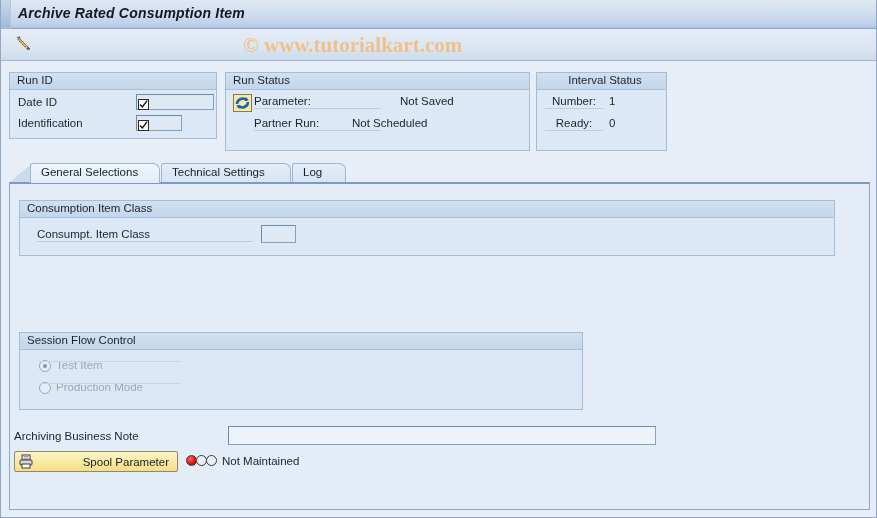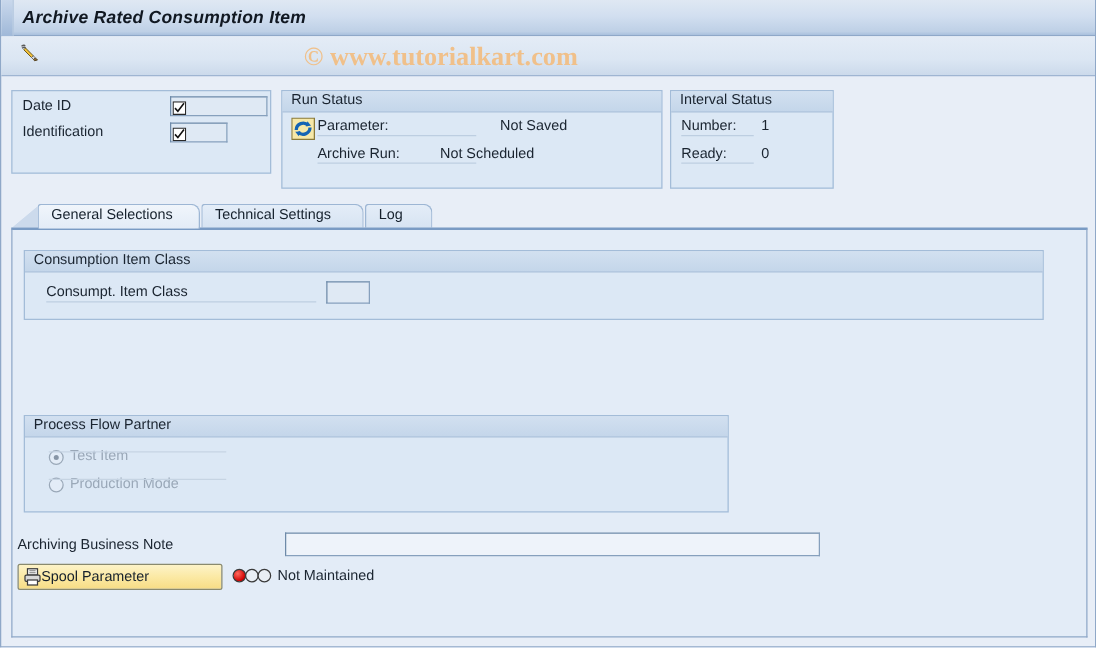"Run ID" div.group-head { html: none -> <div>Run ID</div> }
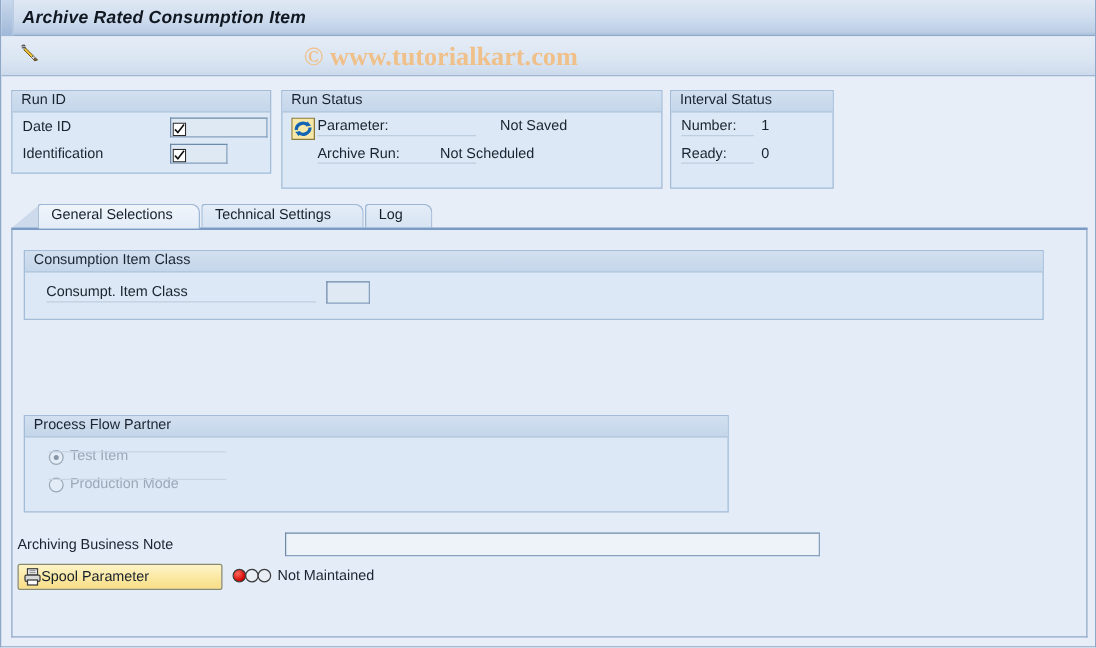"Interval Status" div.group { text-align: none -> center }
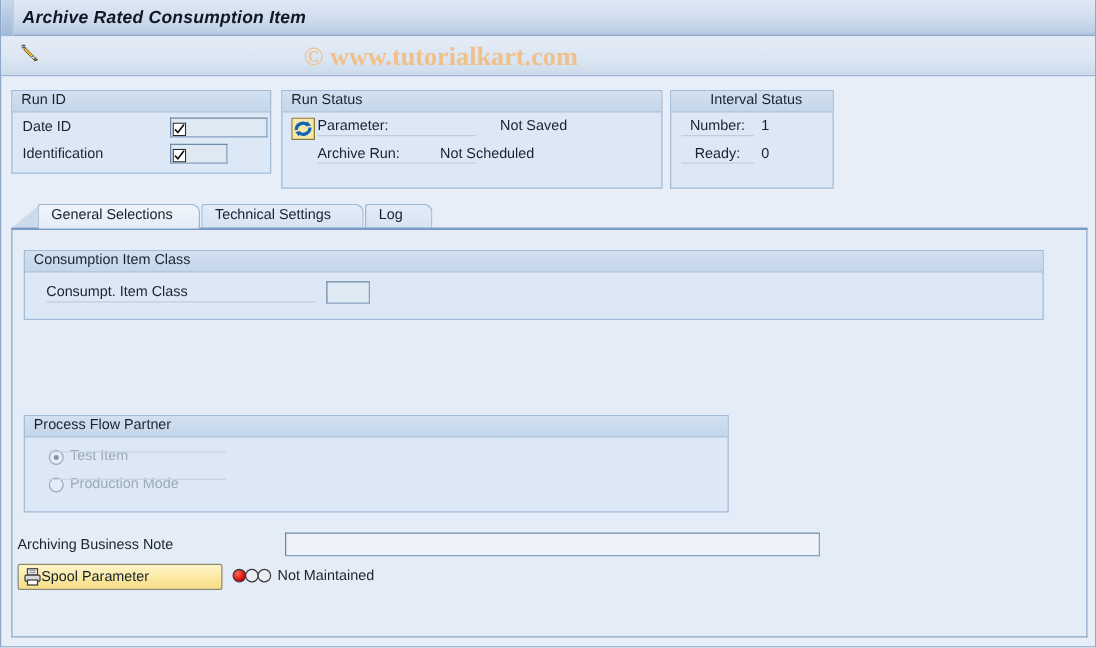"Archive Run:" div.lbl { text: Archive -> Partner }
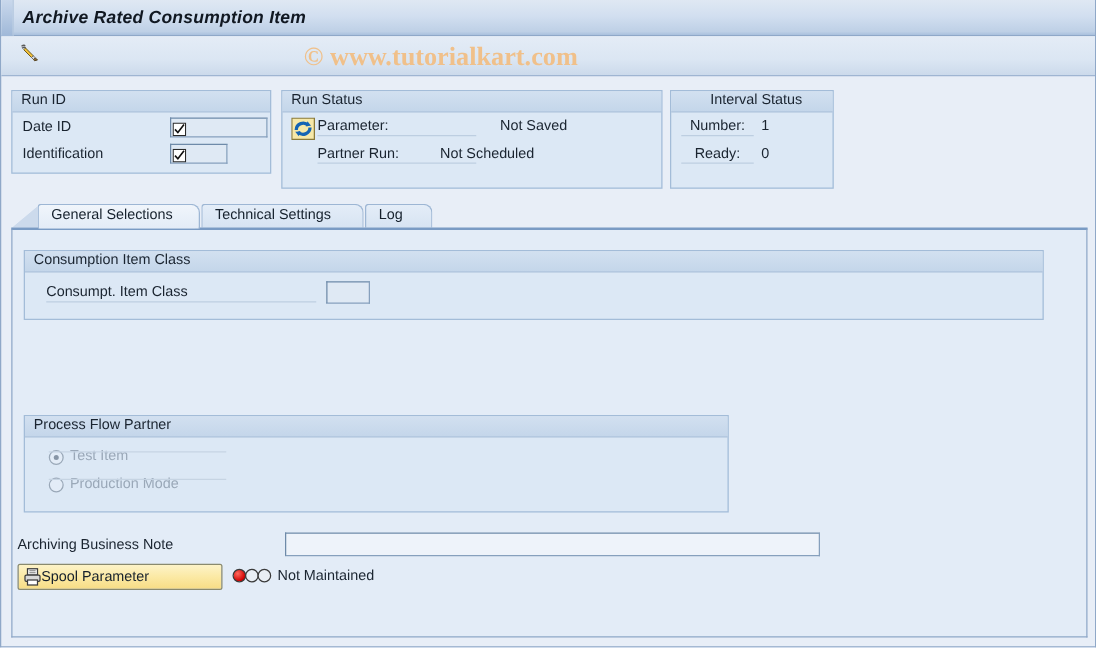"Process Flow Partner" div.group-head { text: Process Flow Partner -> Session Flow Control }
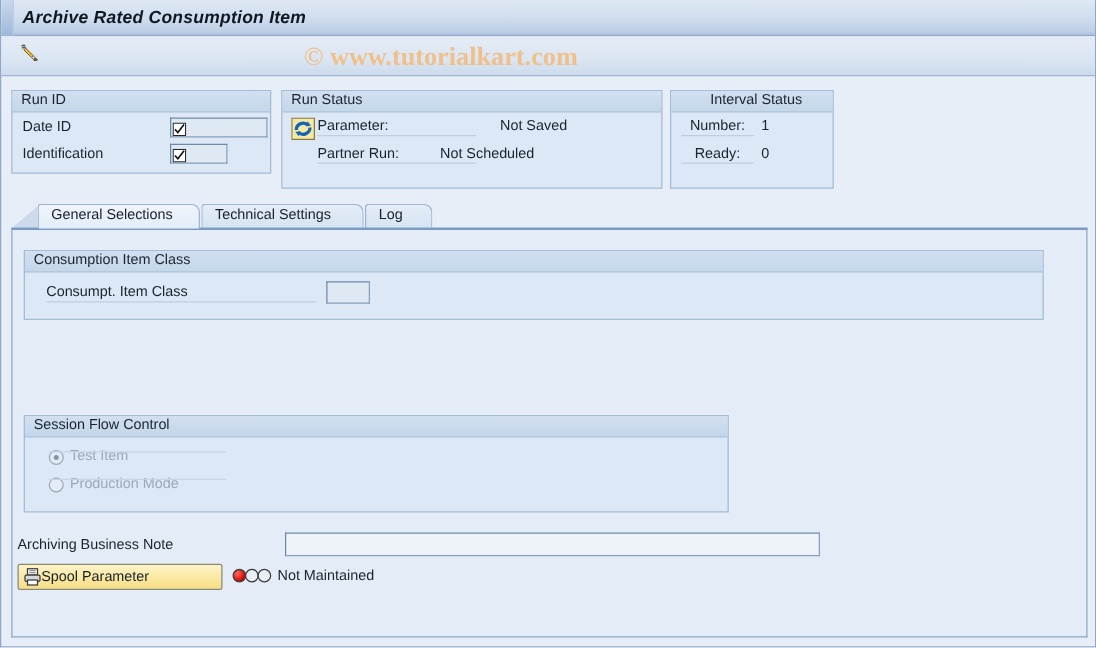"Spool Parameter" span { text-align: left -> right }
